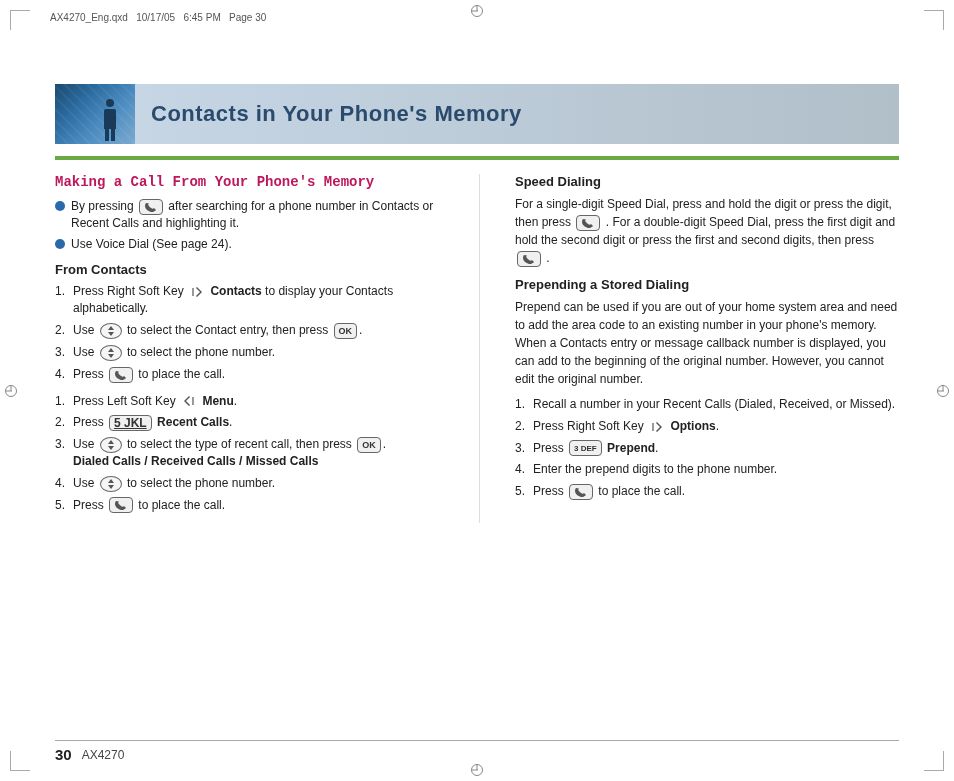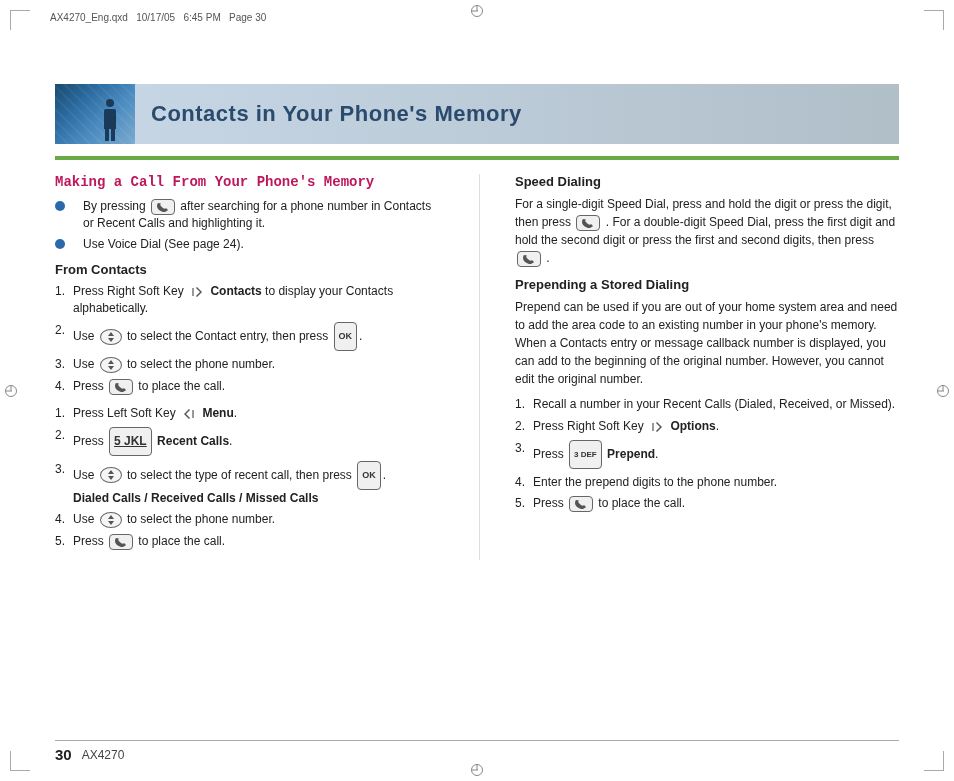"By pressing after searching for" .bullet-list li { gap: 12px -> none }
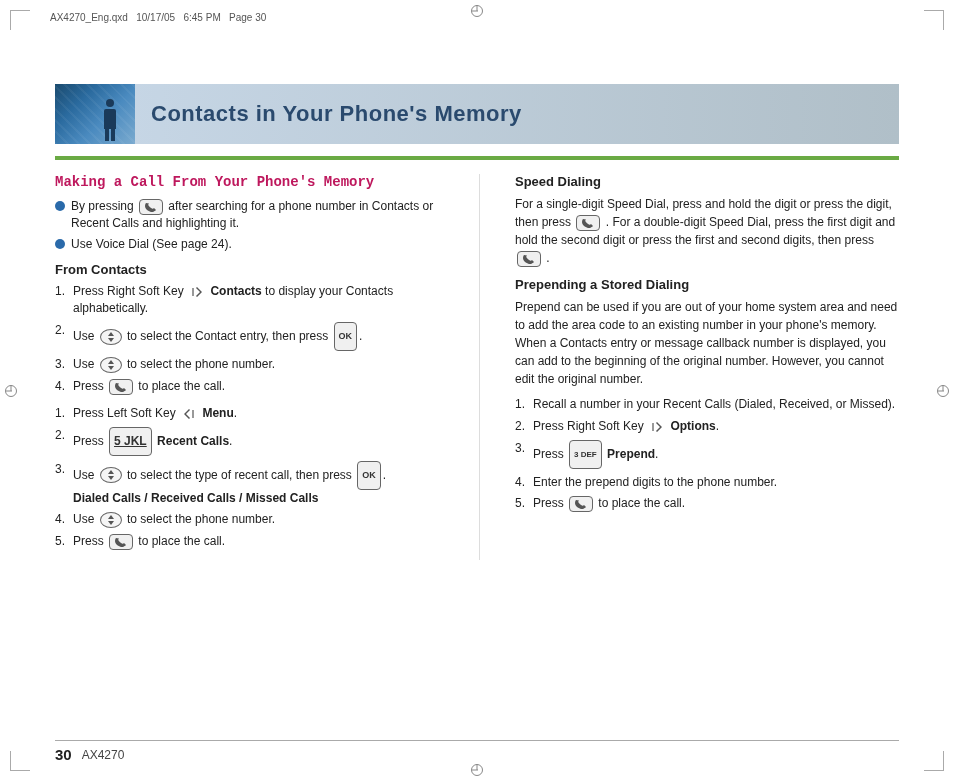"OK" .icon-btn { height: 29px -> 16px }
